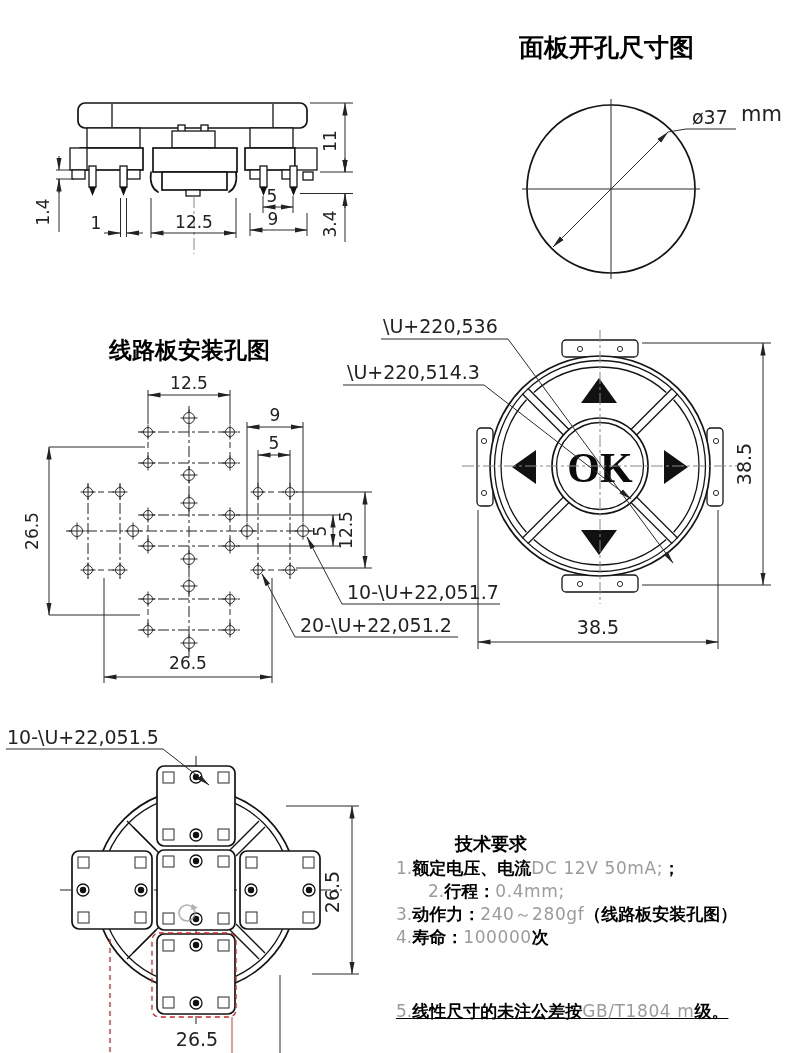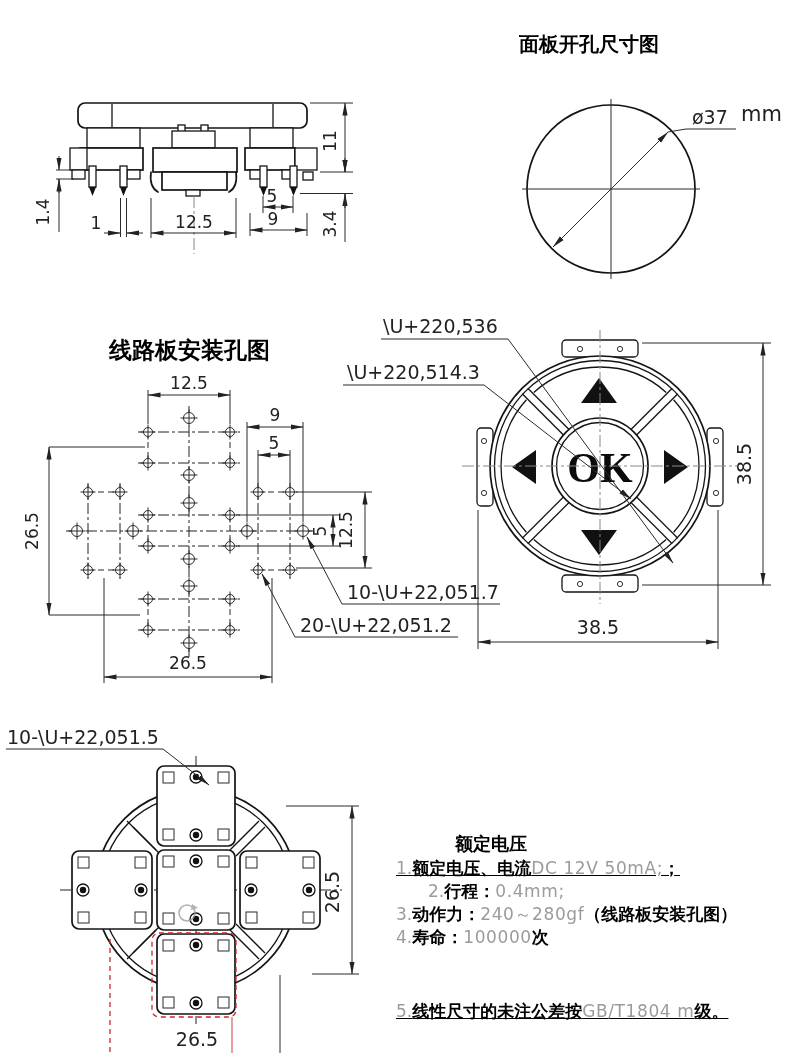"面板开孔尺寸图" div.abs { font-size: 20px -> 25px }
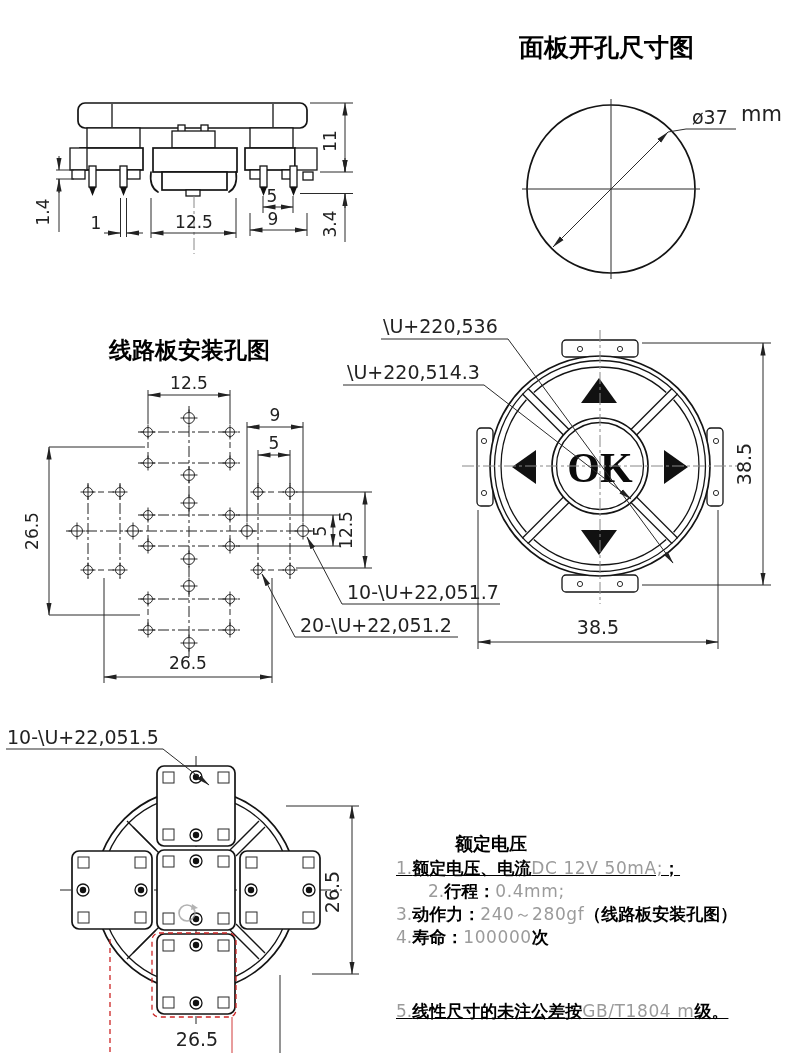"额定电压" div.abs { text: 额定电压 -> 技术要求 }
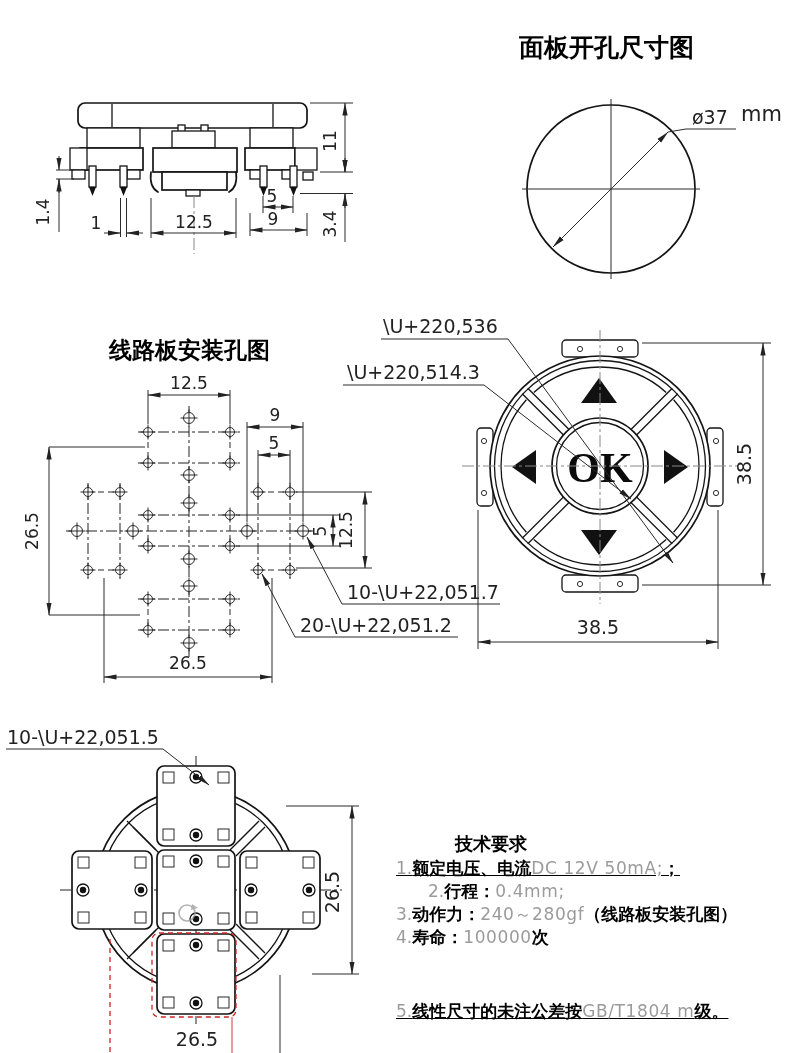"1.额定电压、电流DC 12V 50mA;；" div.tech-line { text-decoration: underline -> none }
